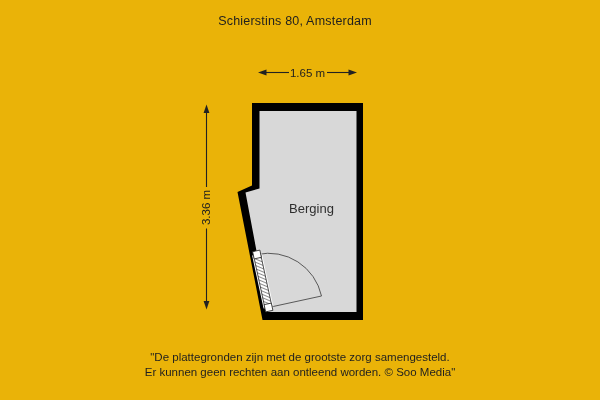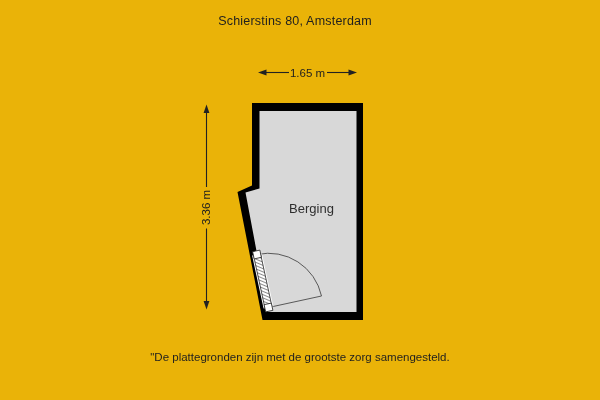"Er kunnen geen rechten aan" div { html: none -> <div>Er kunnen geen rechten aan ontleend worden. © Soo Media"</div> }
